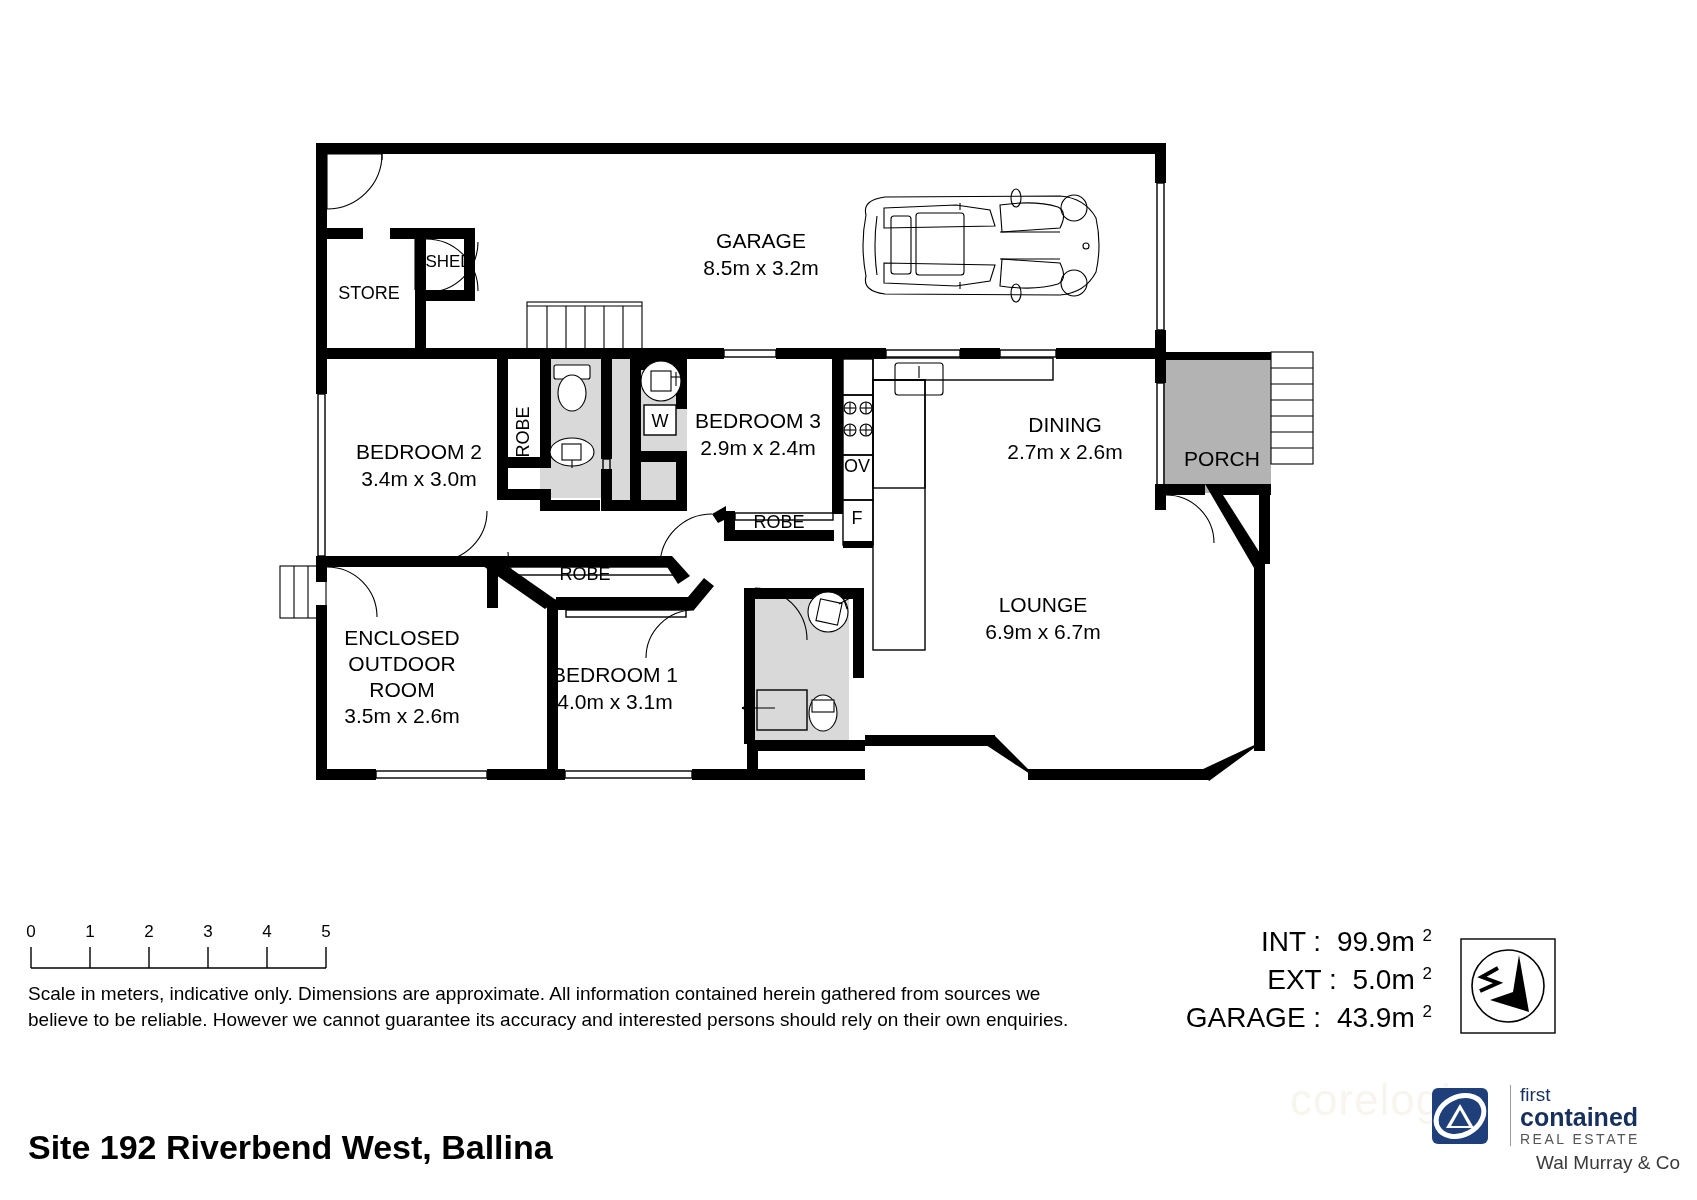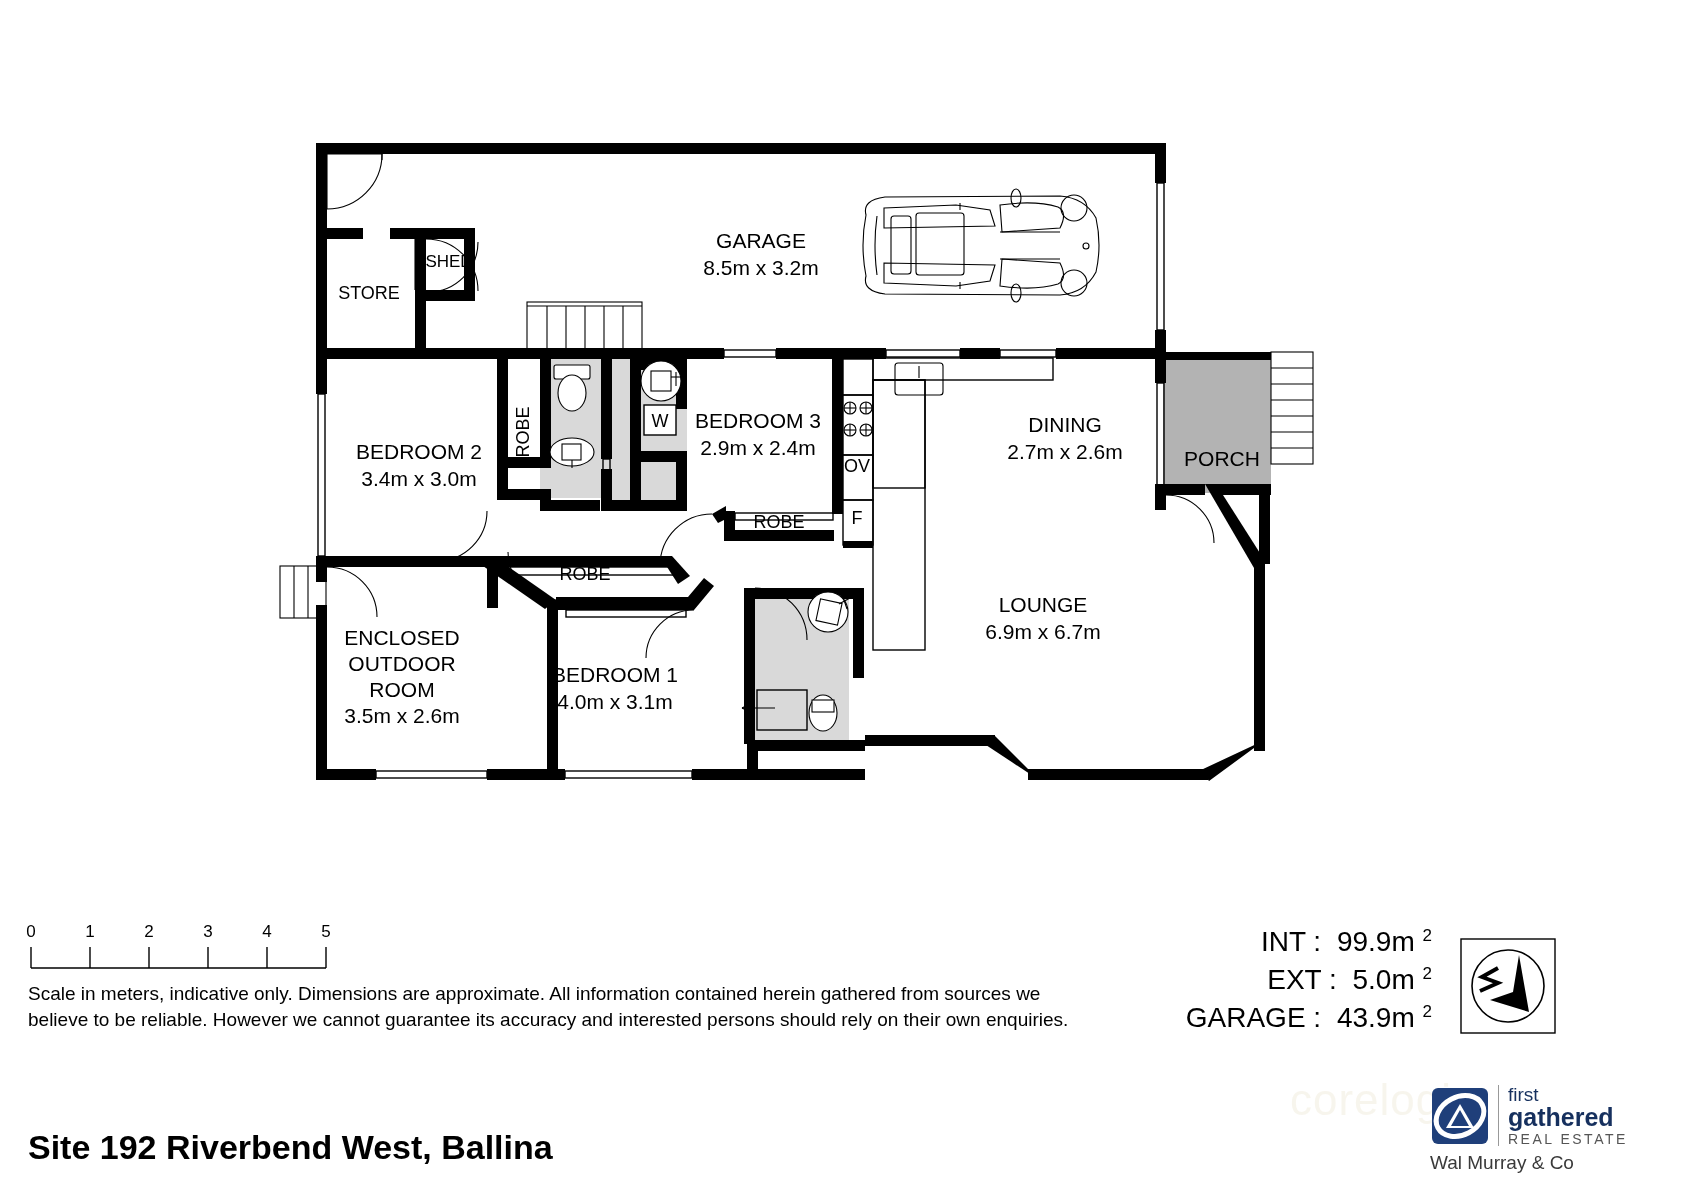"first" div { gap: 8px -> 20px }
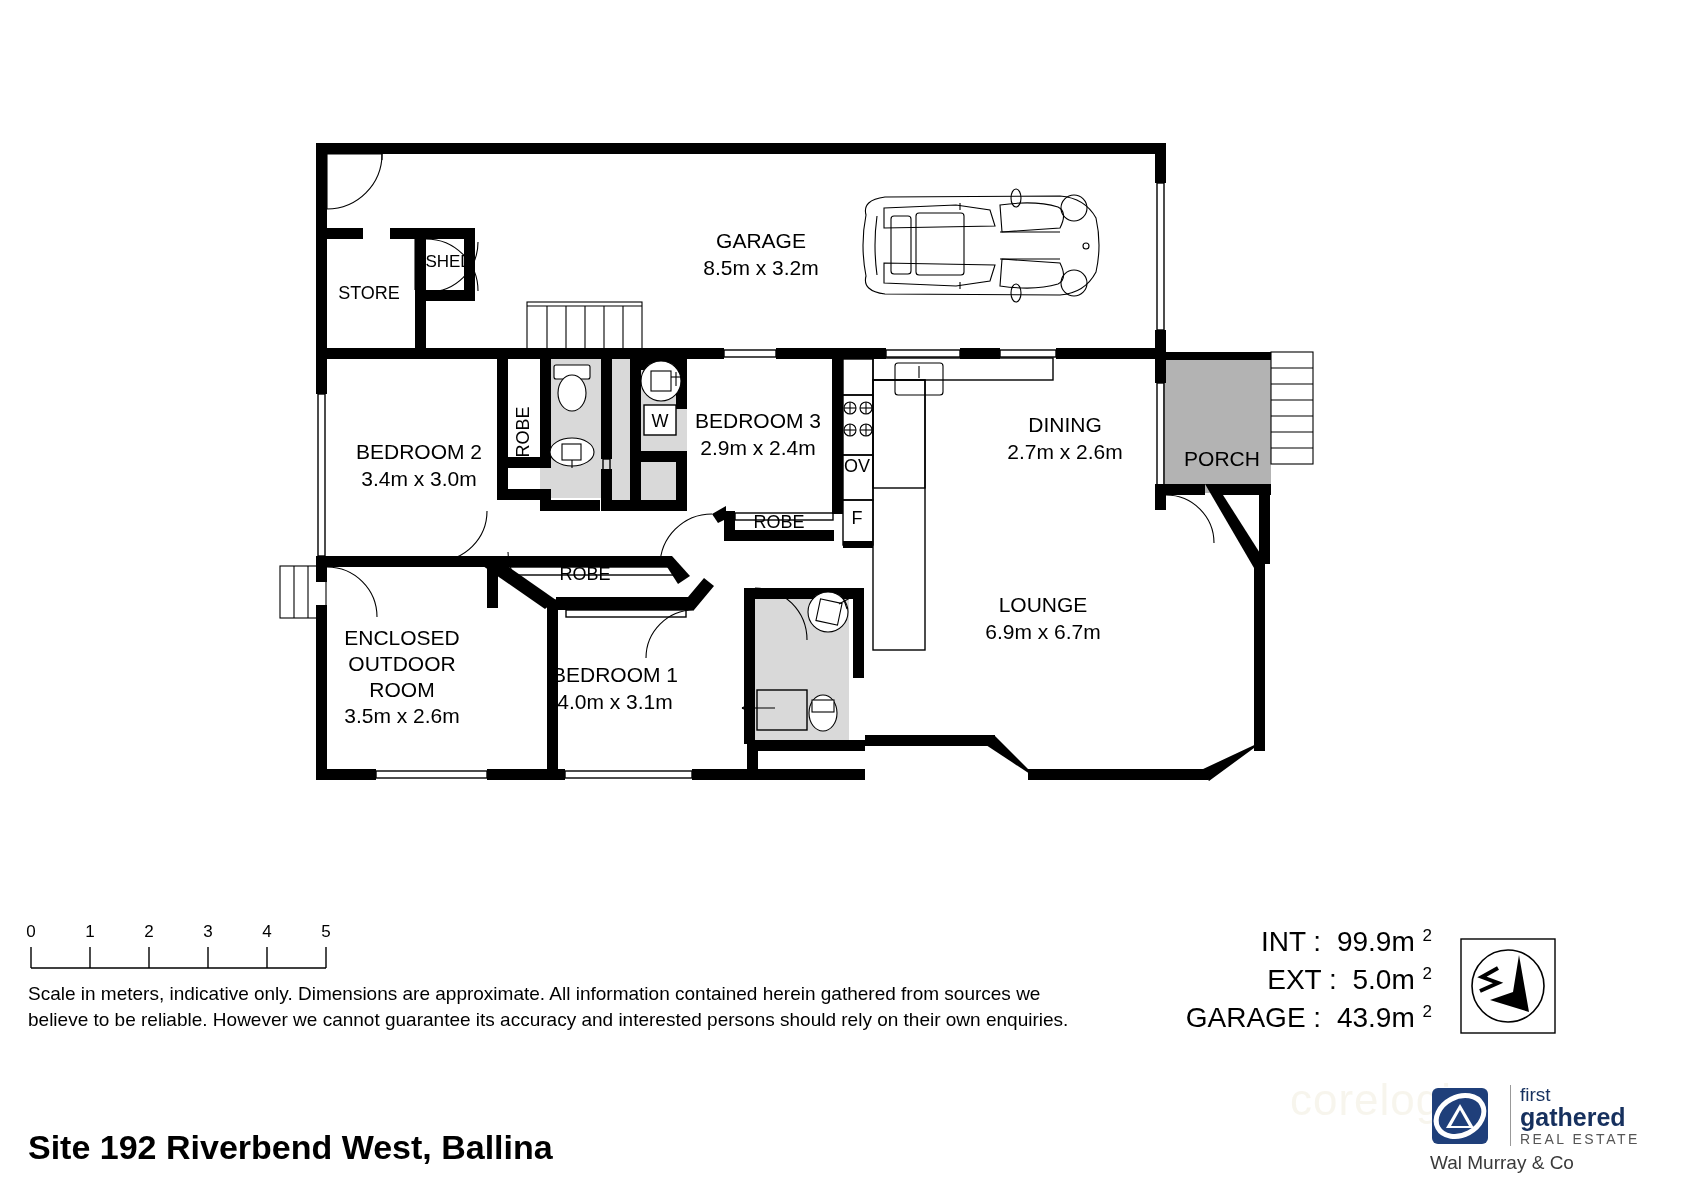"gathered" div { text: gathered -> contained }
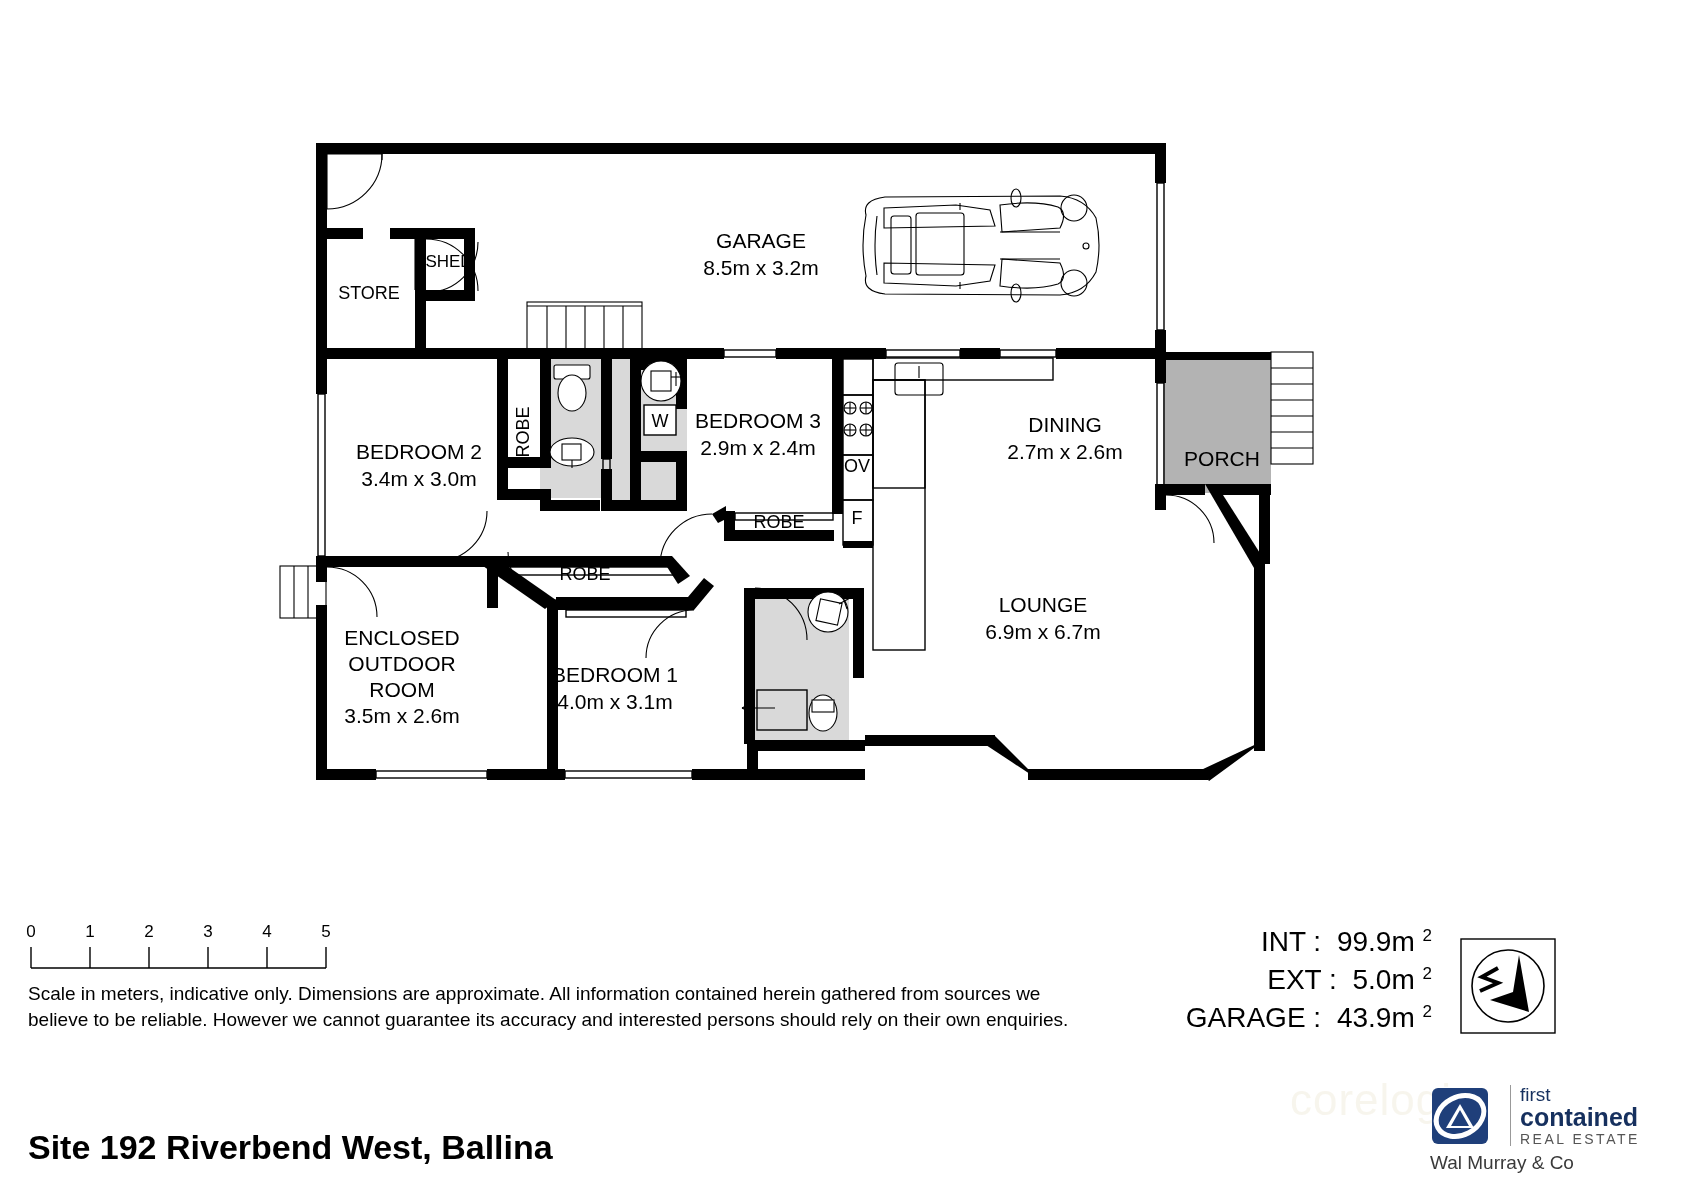"Wal Murray & Co" div { text-align: left -> right }
